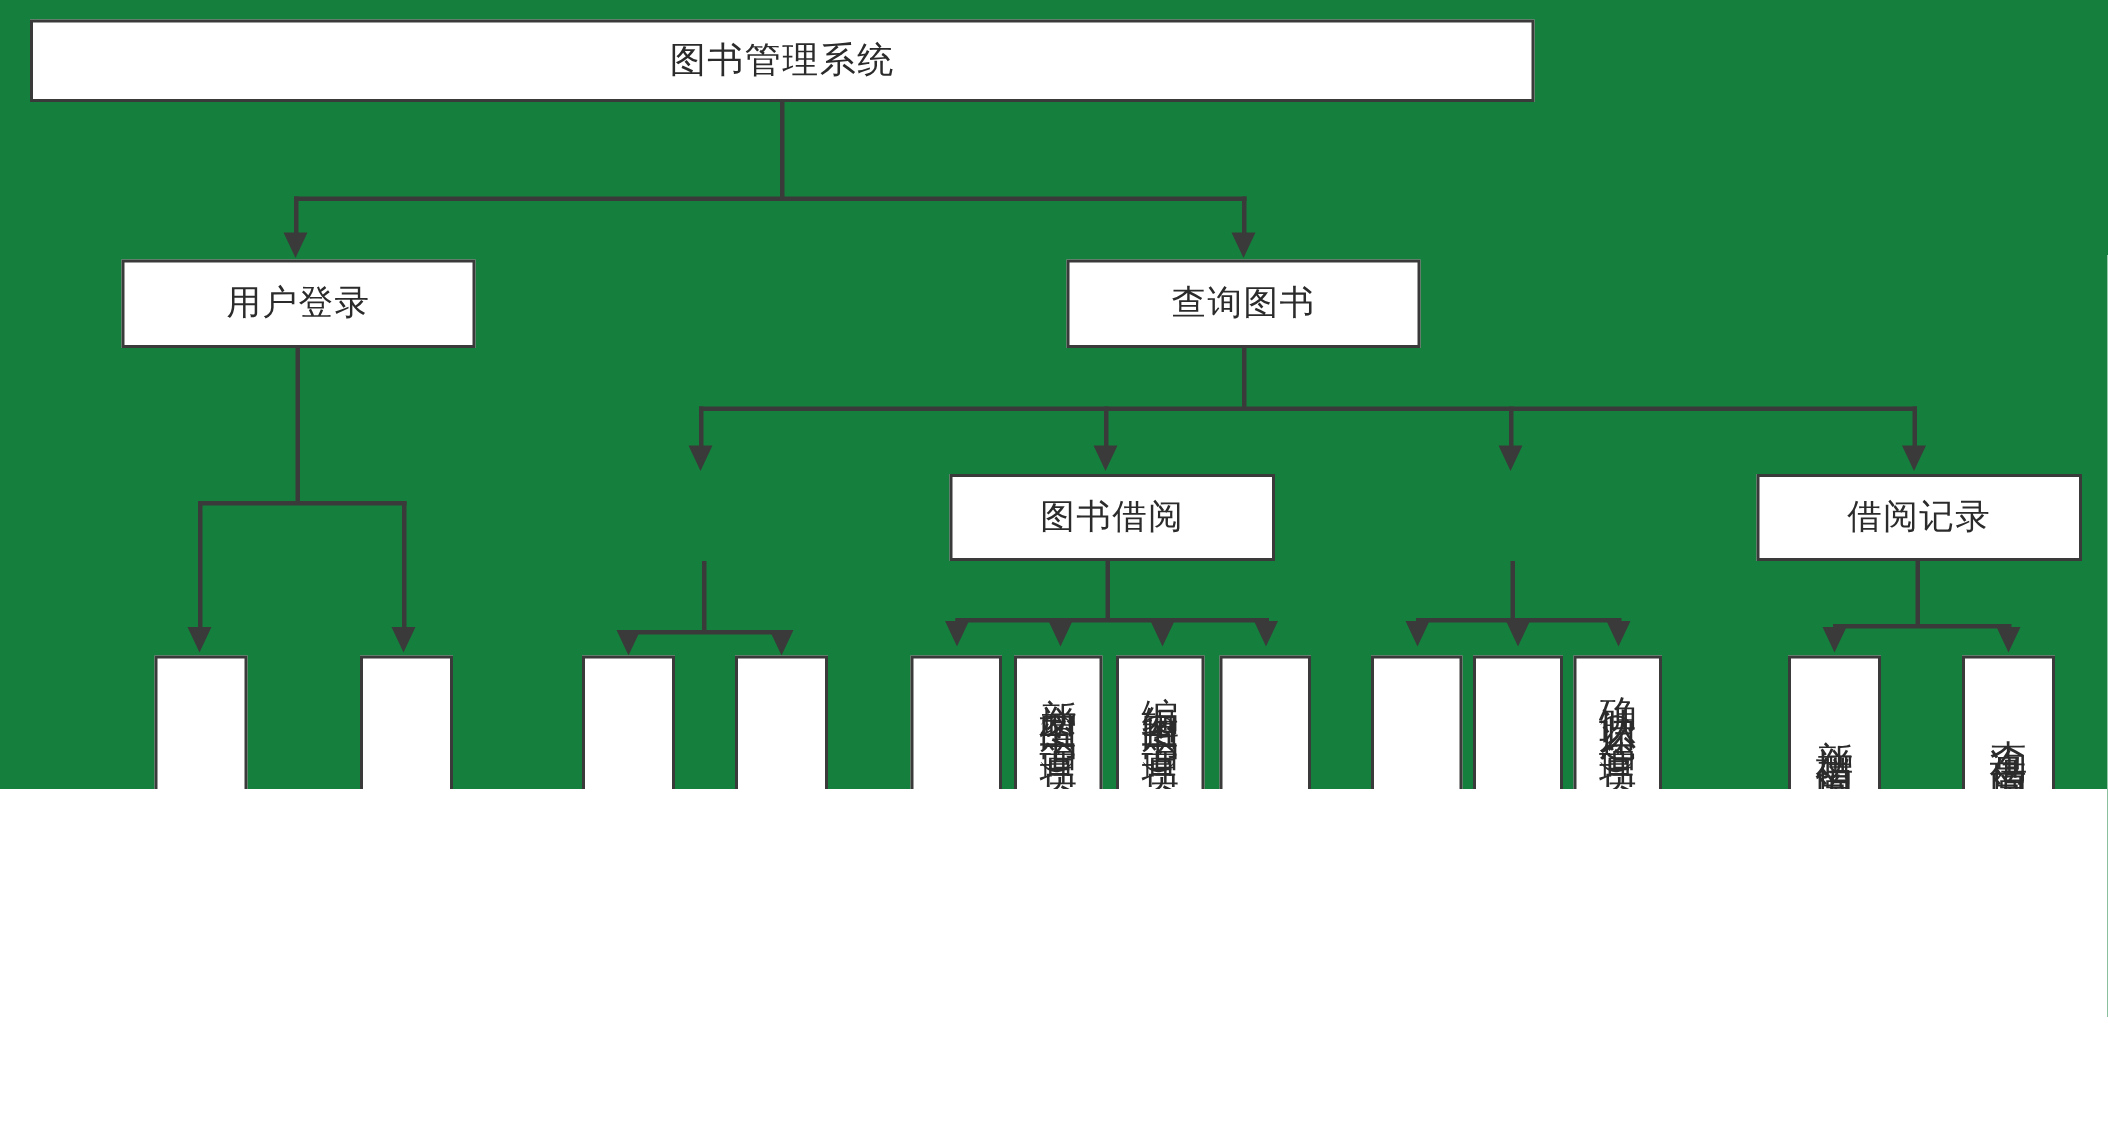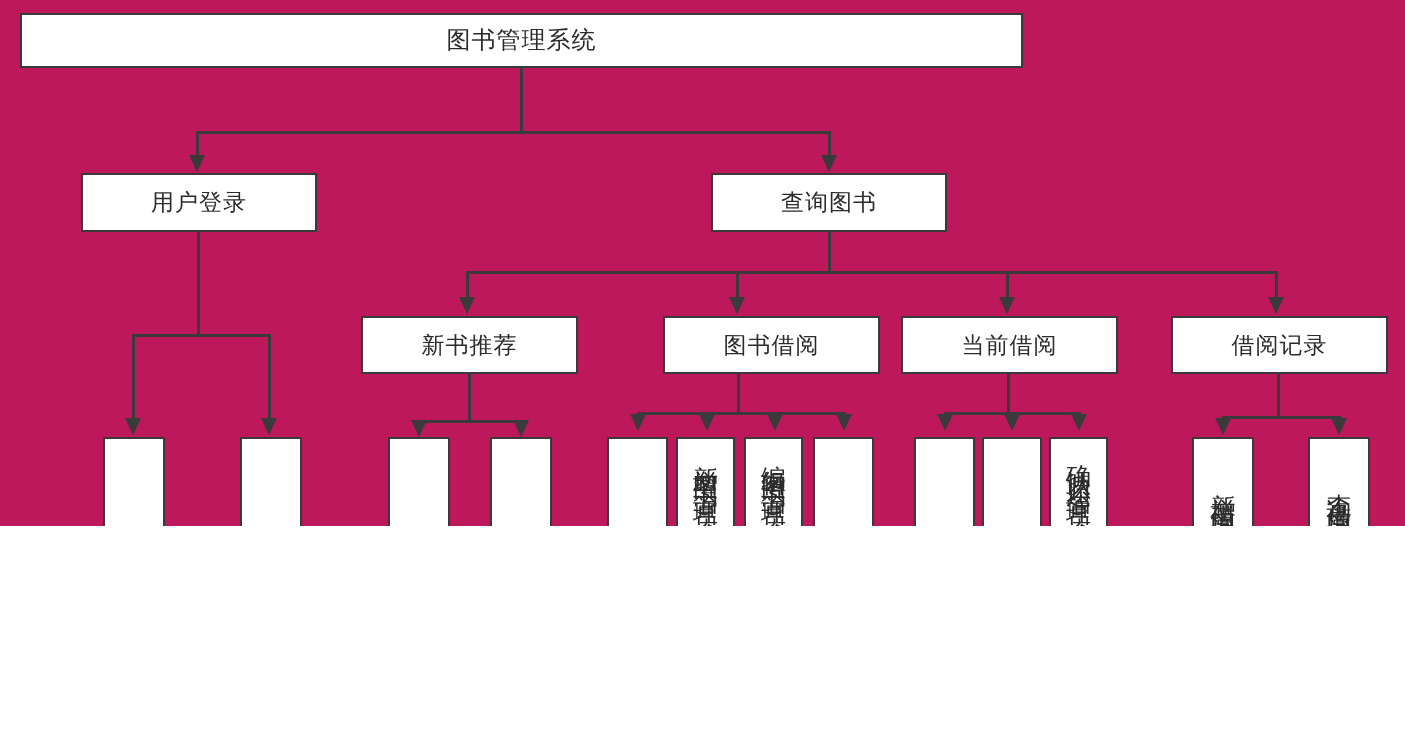"图书管理系统" #canvas { background: #be185d -> #15803d }
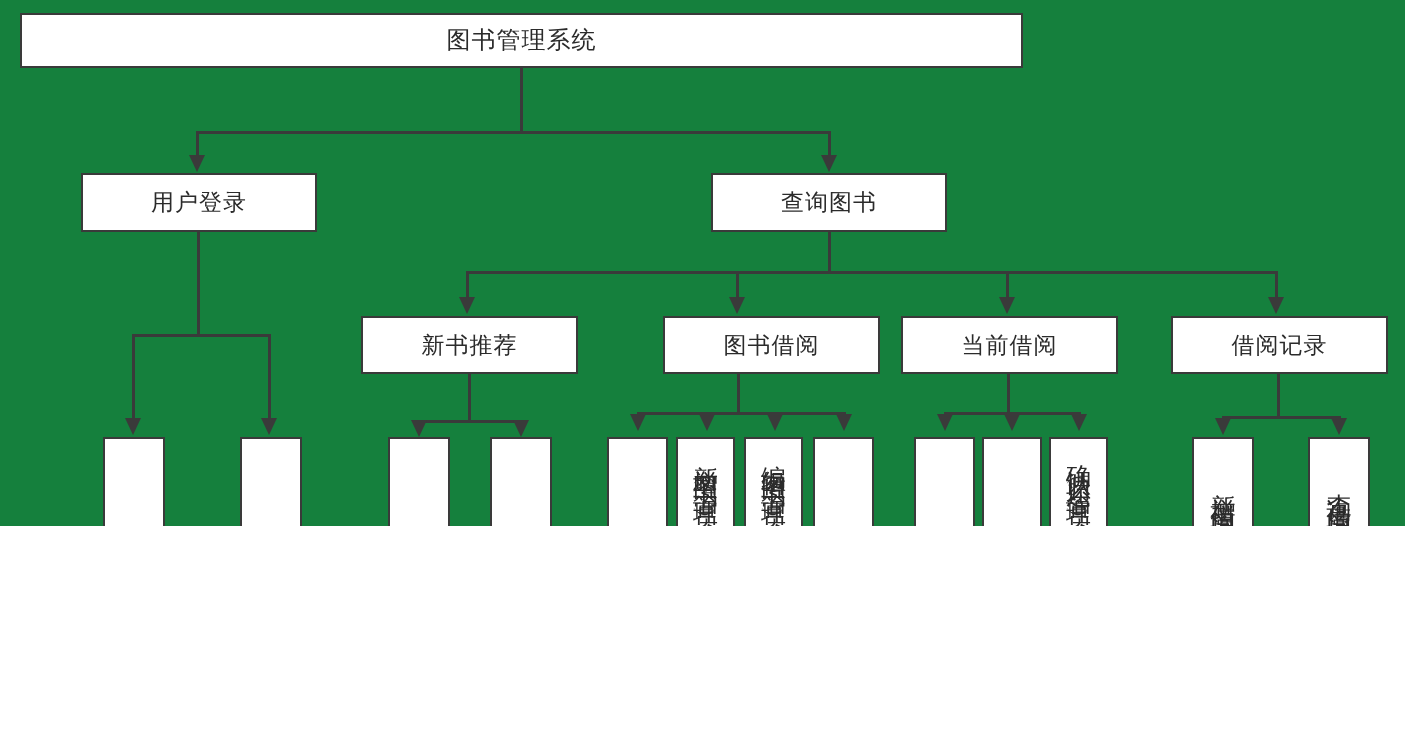"新书推荐" div.node { html: <div> <span>新书推荐</span> </div> -> none }
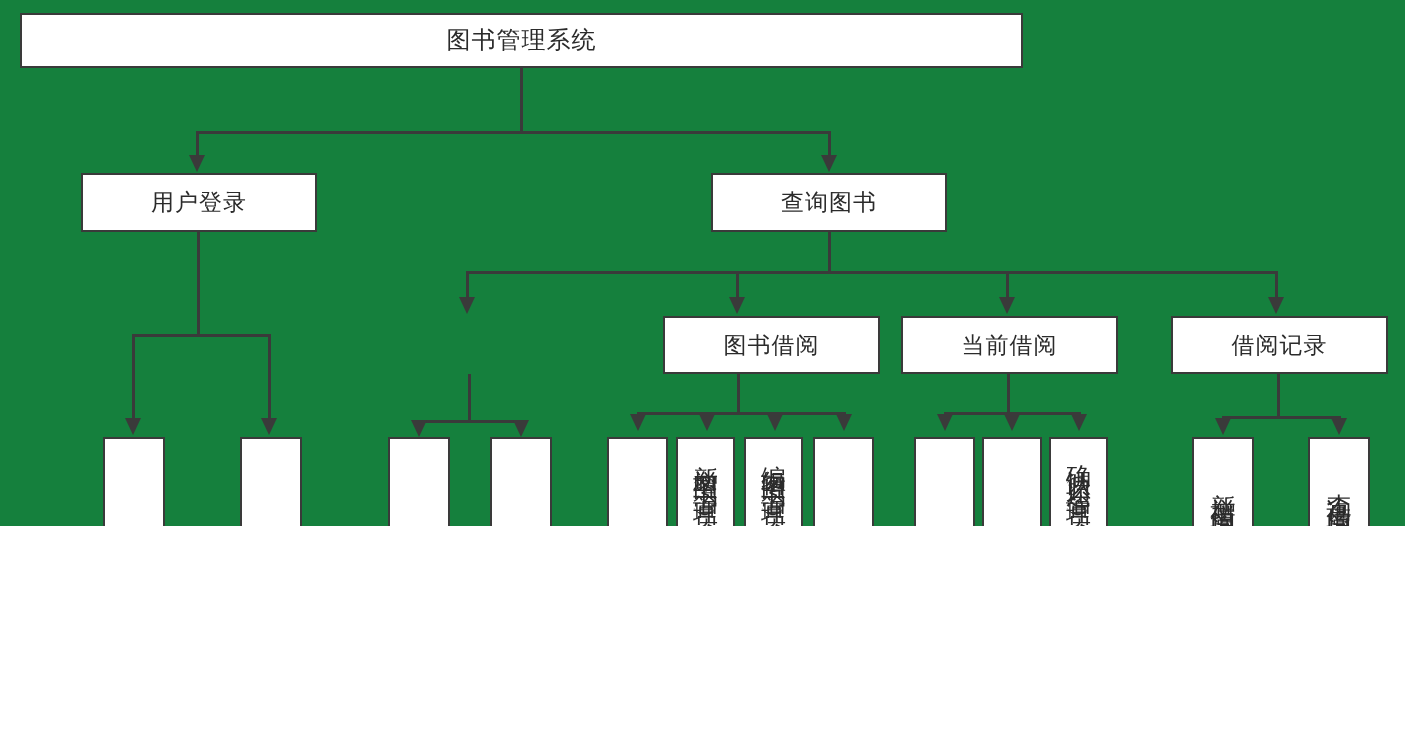"图书借阅" div.node { left: 663px -> 633px }
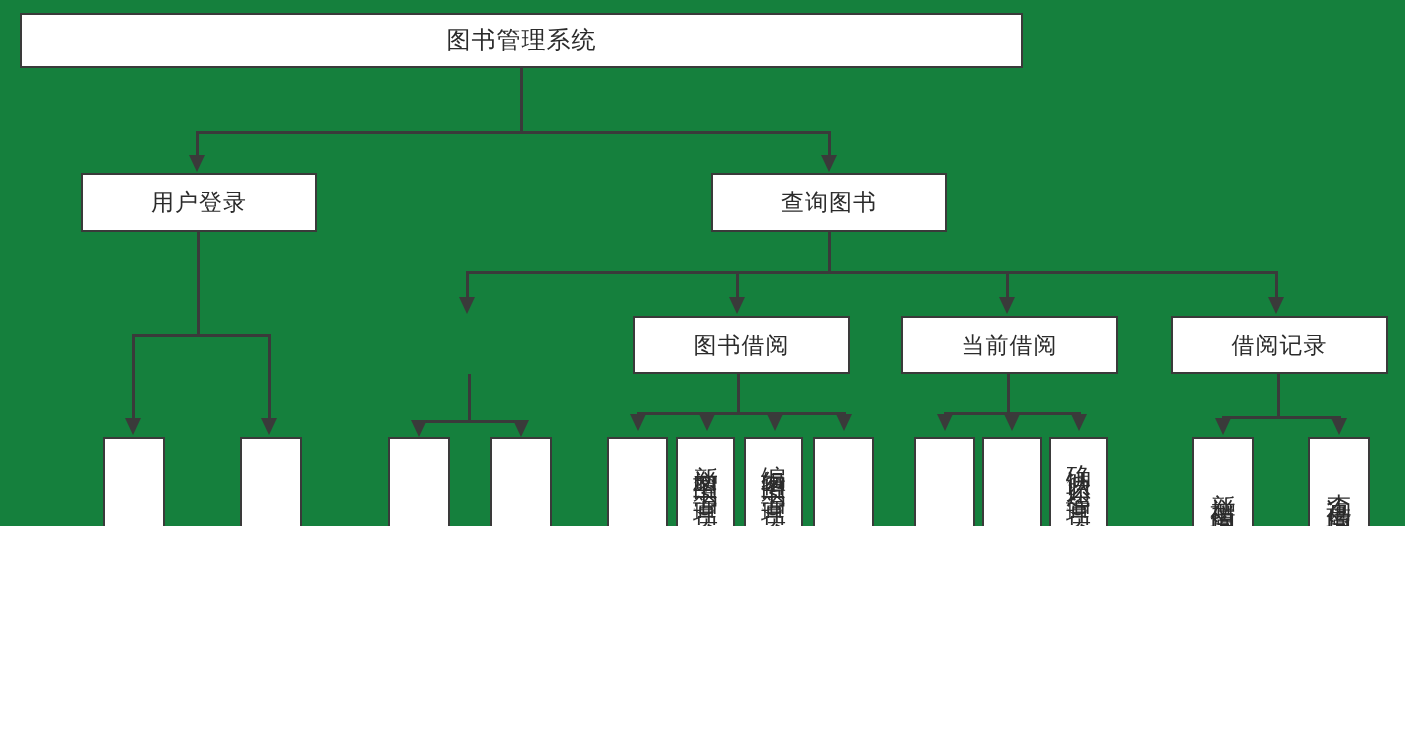"当前借阅" div.node { html: <div> <span>当前借阅</span> </div> -> none }
